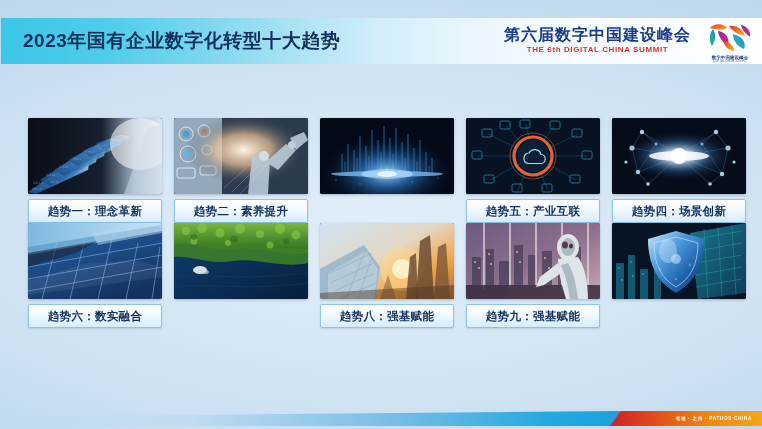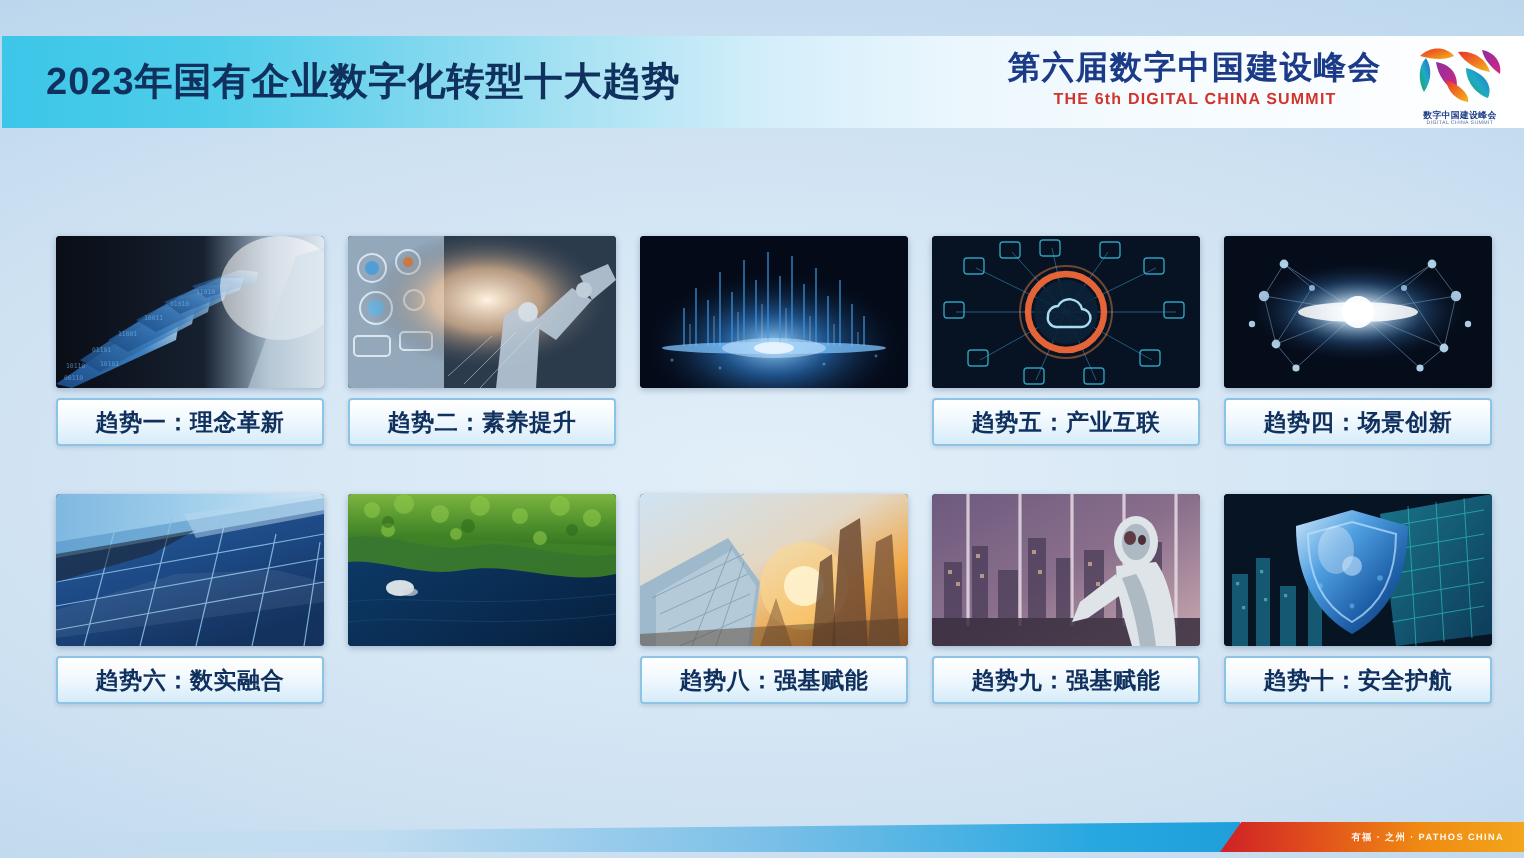"趋势一：理念革新" #grid { gap: 24px -> none }
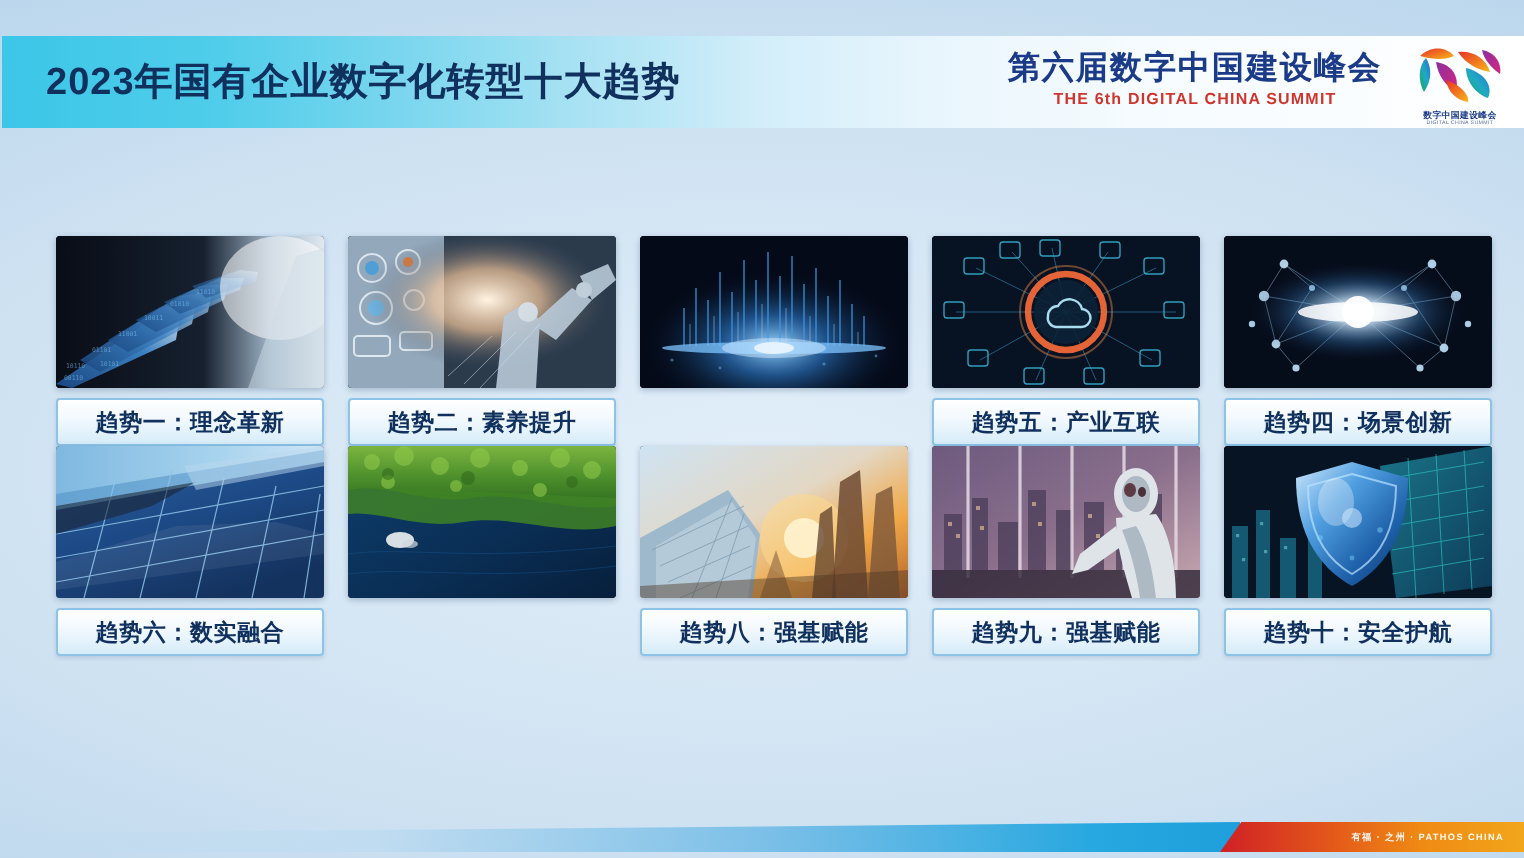"趋势十：安全护航" div.card-label { html: <div>趋势十：安全护航</div> -> none }
